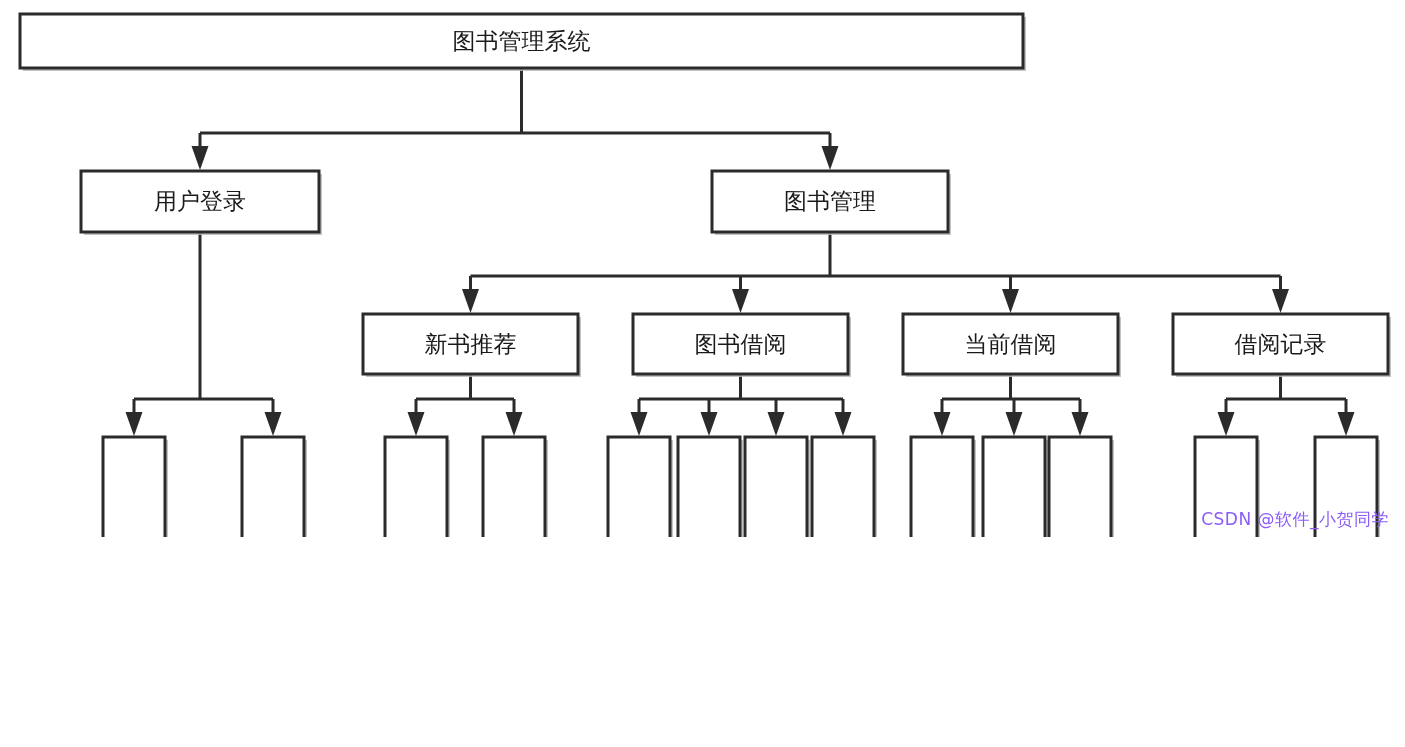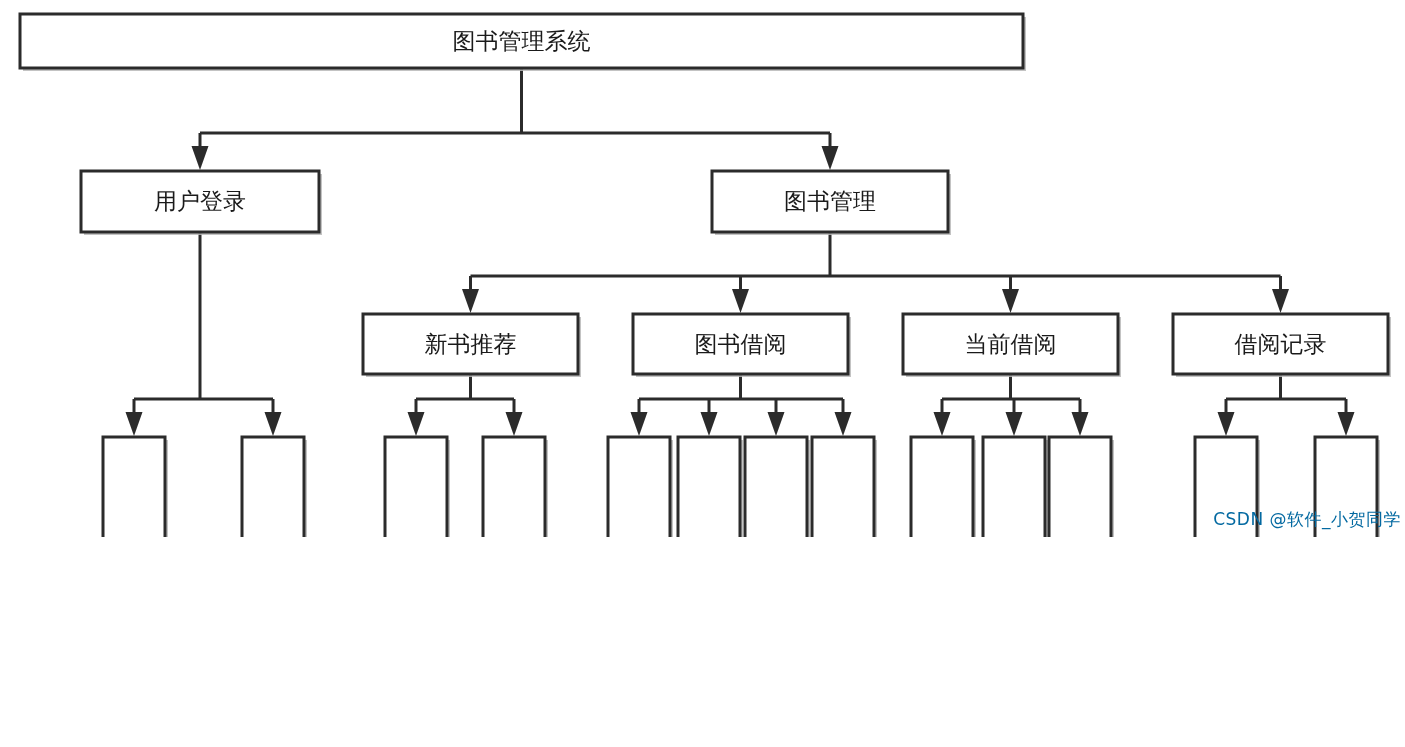"CSDN @软件_小贺同学" .watermark { color: #0369a1 -> #8b5cf6; right: 4px -> 16px }
